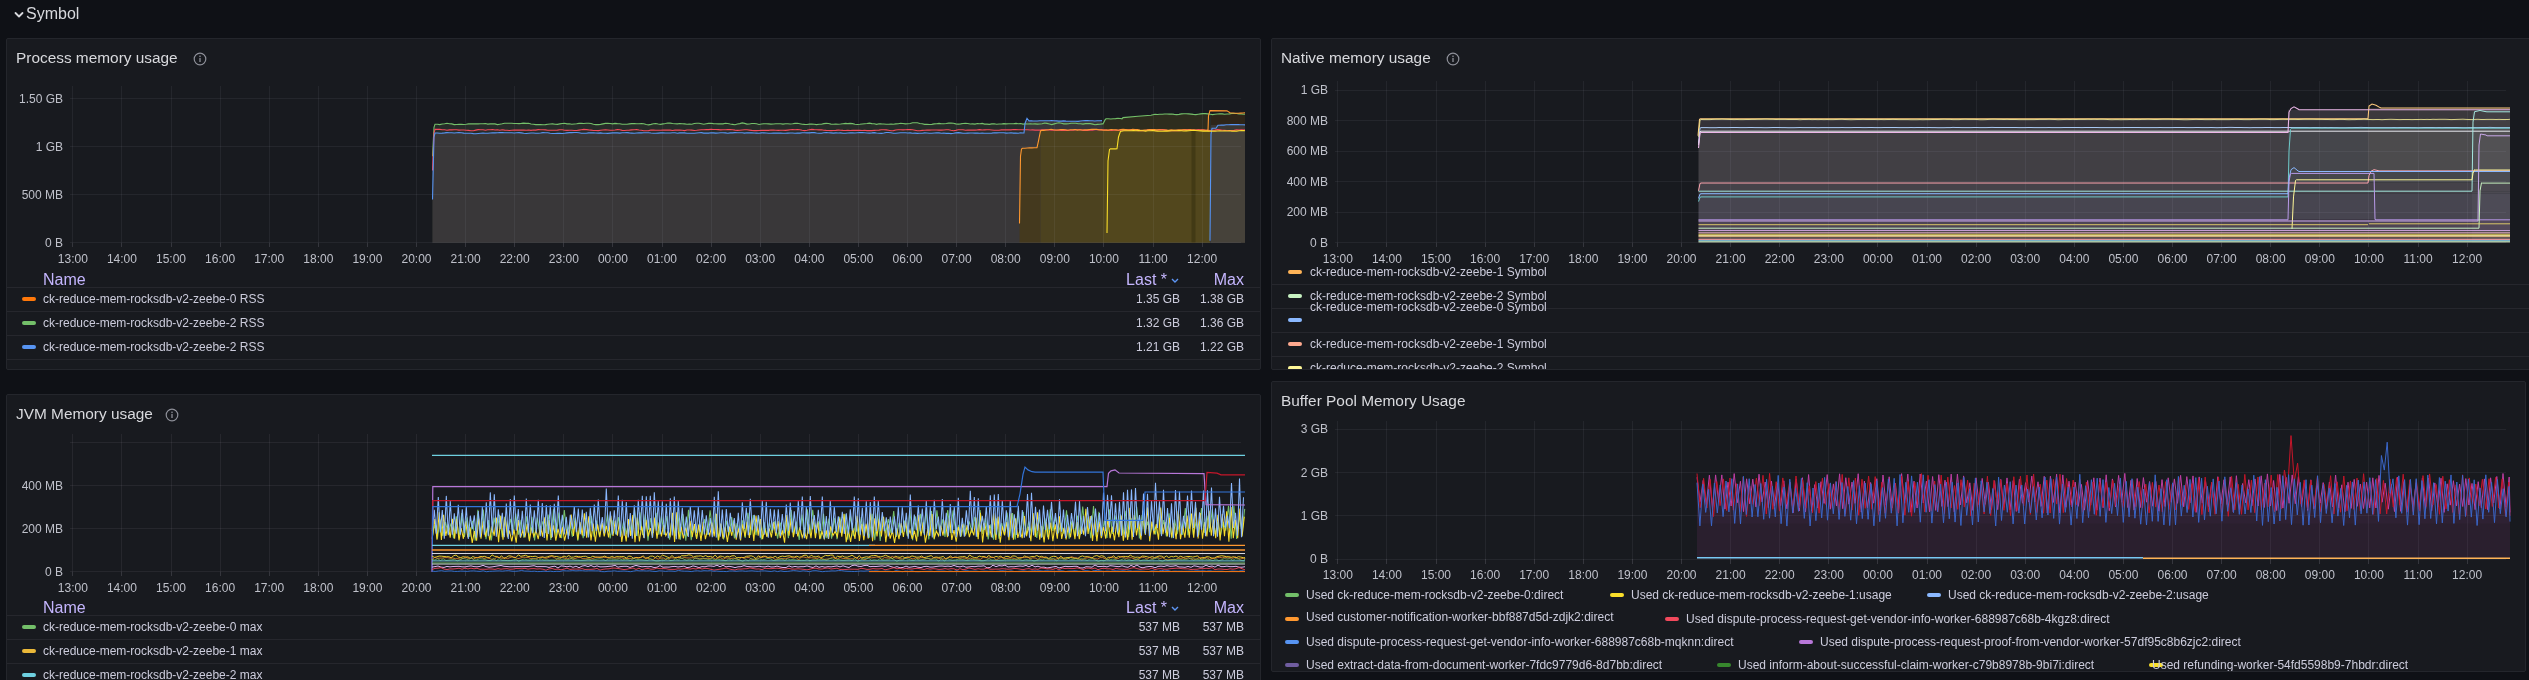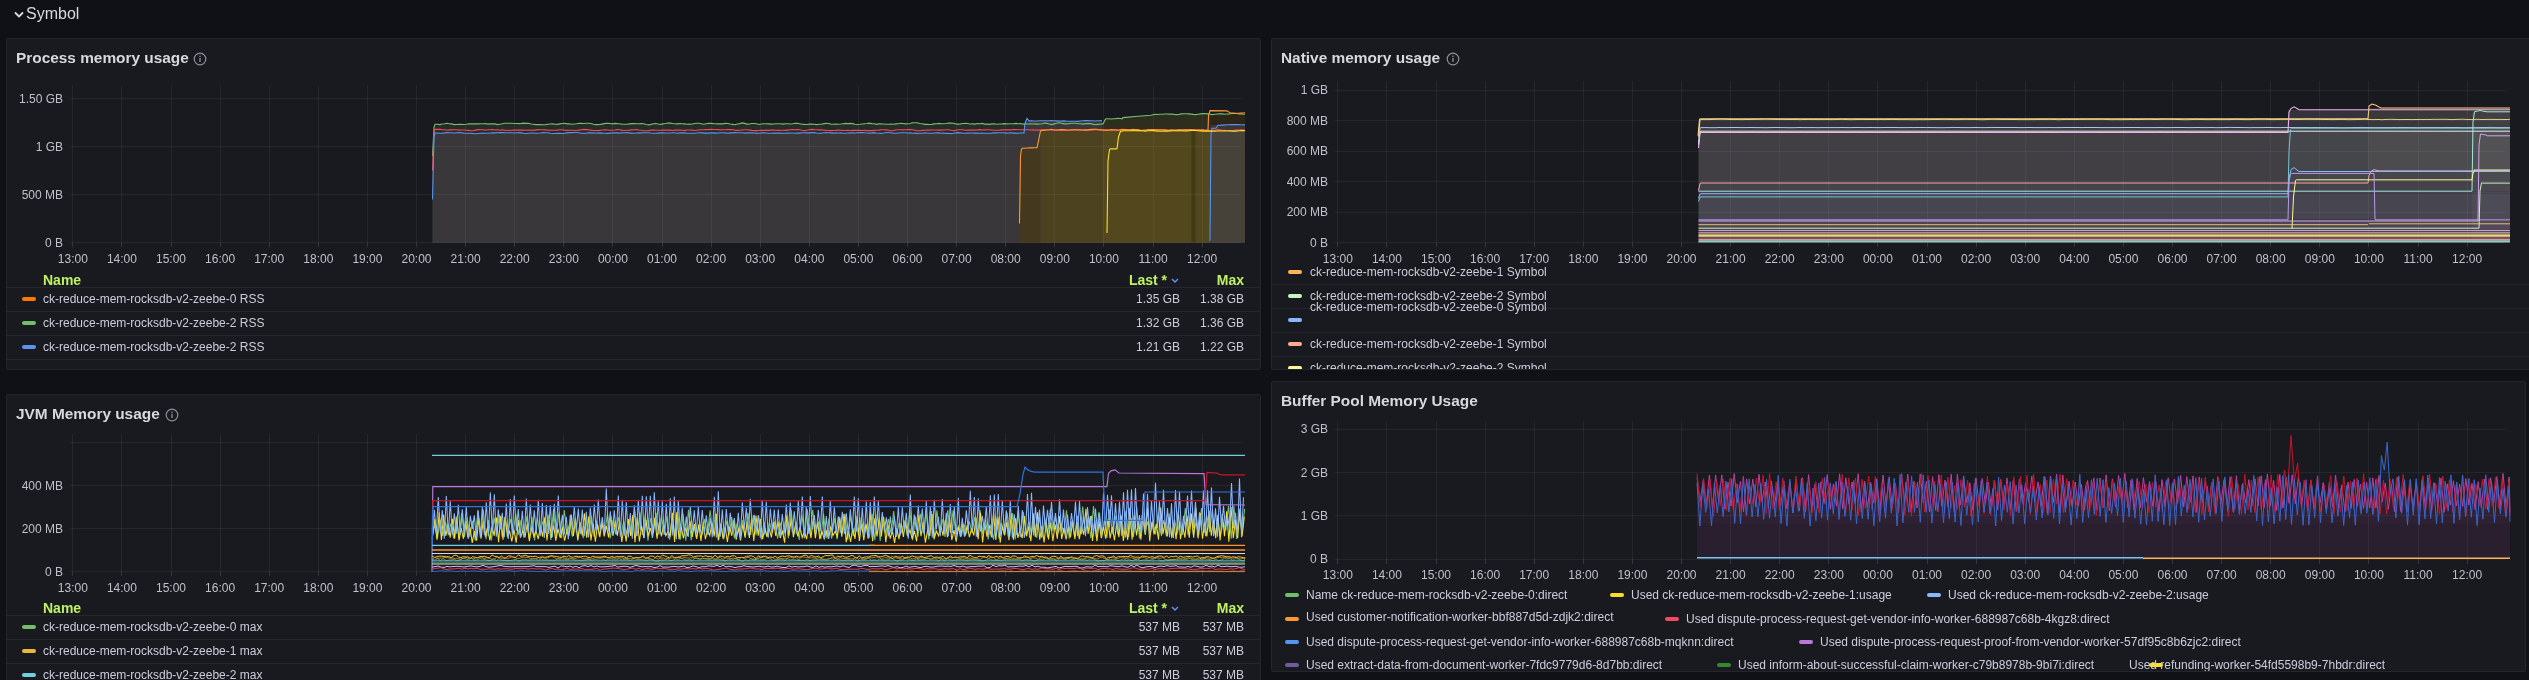"Process memory usage" .ptitle { font-weight: 700 -> 400 }
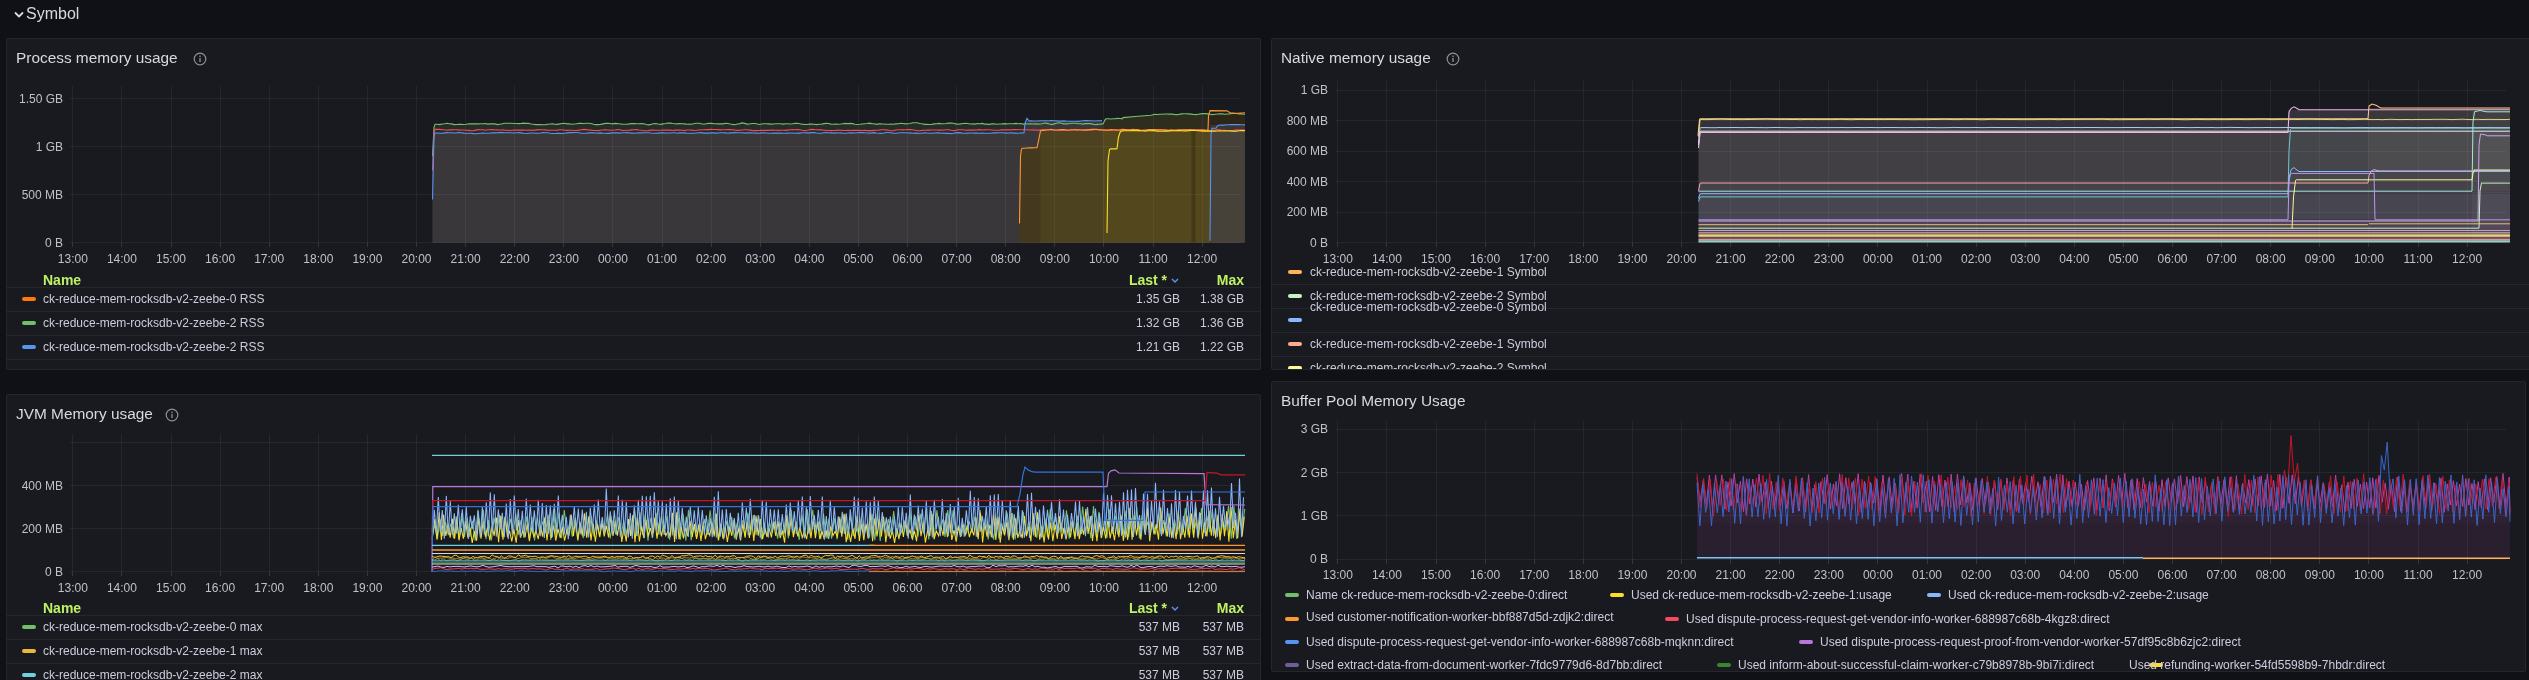"Name" .lhead { color: #bef264 -> #c4b5fd; font-size: 14px -> 16px; font-weight: 700 -> 400 }
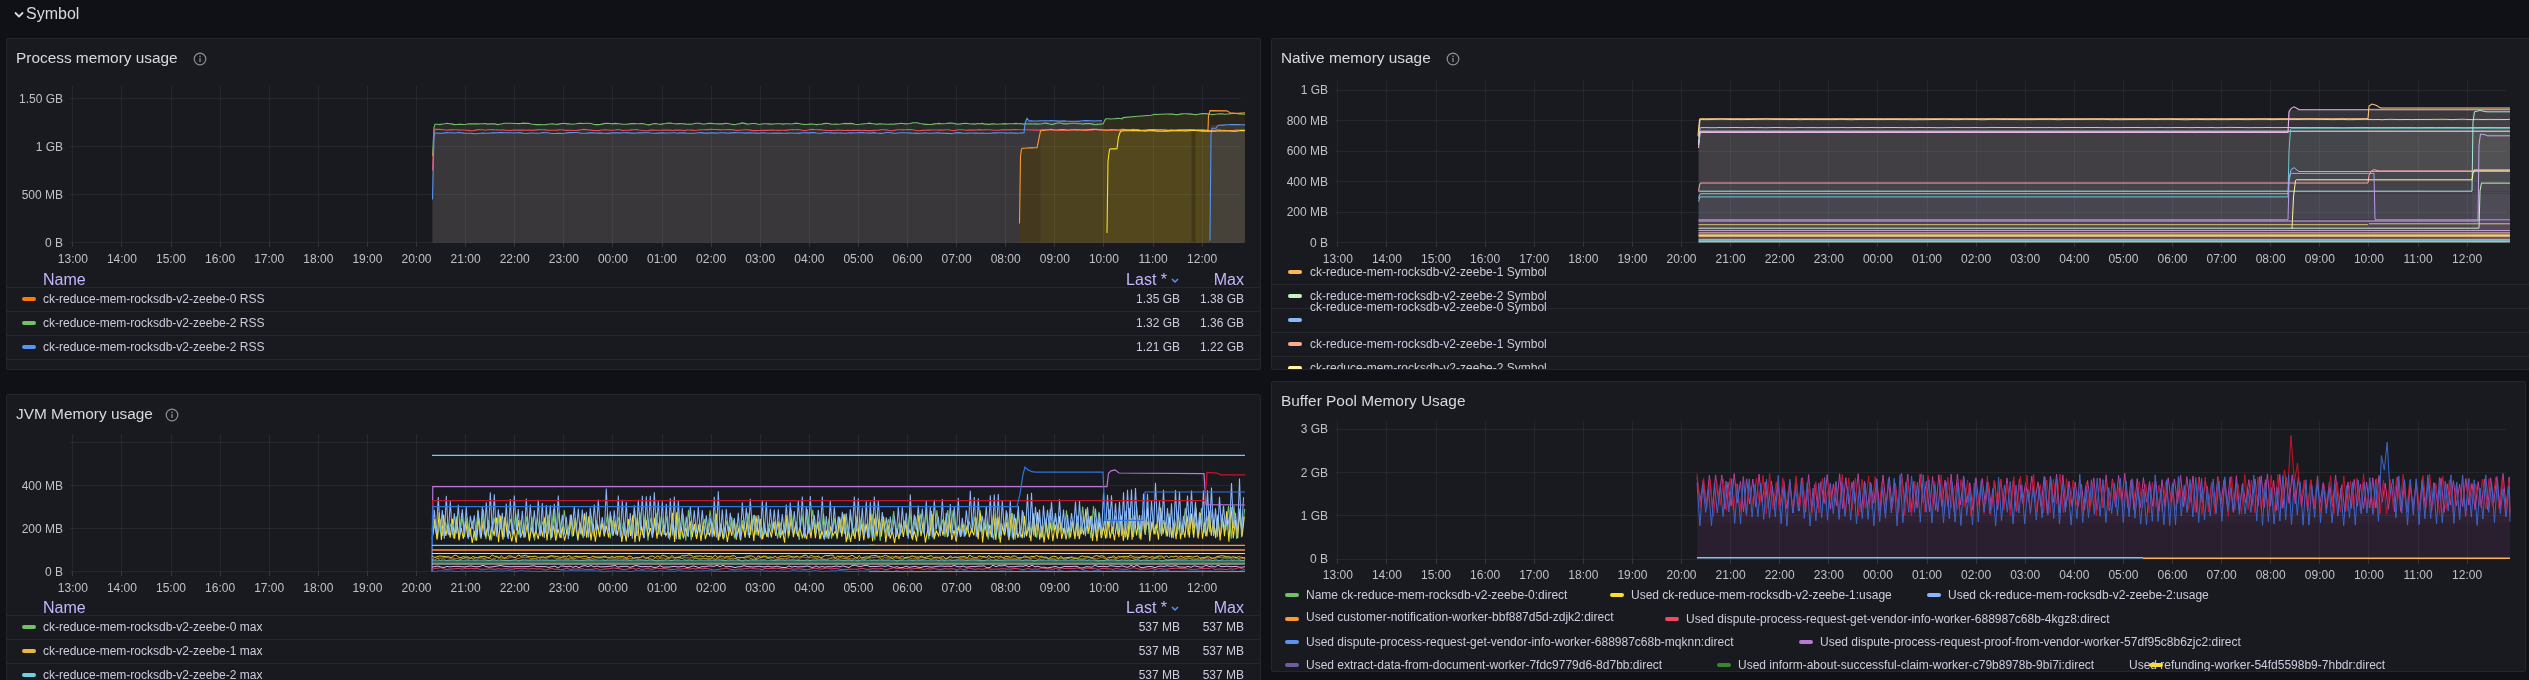"Name ck-reduce-mem-rocksdb-v2-zeebe-0:direct" div.abs { text: Name -> Used }
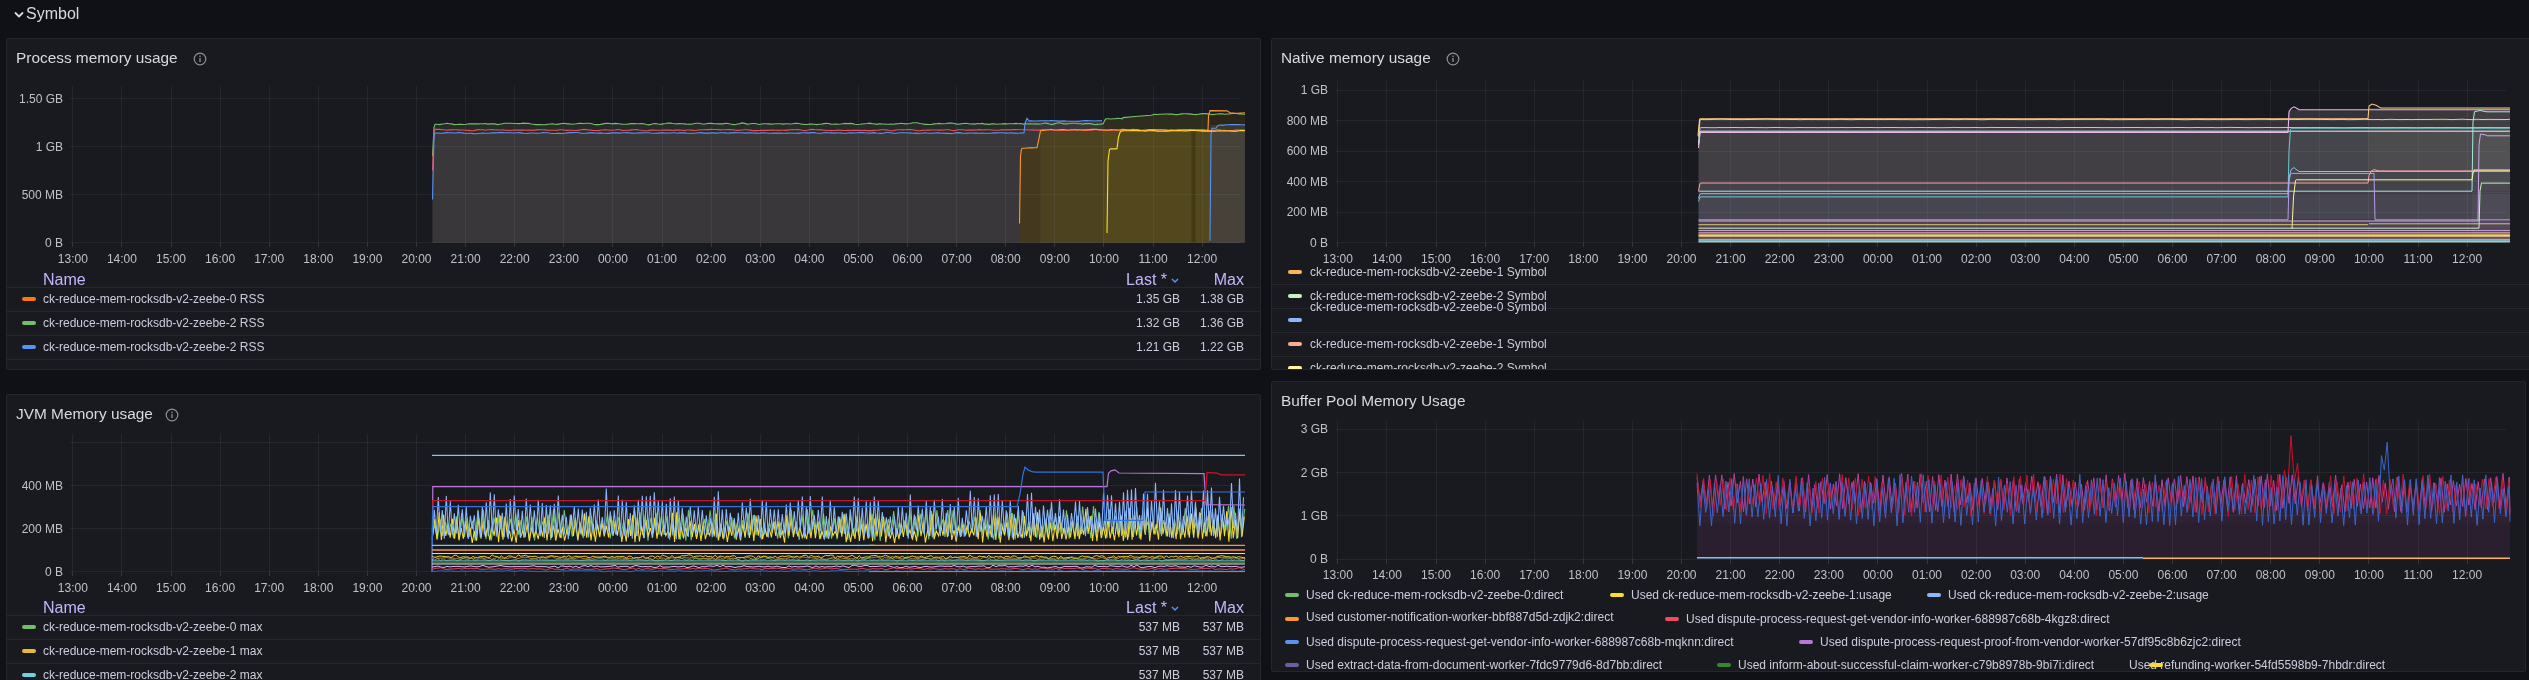"Used refunding-worker-54fd5598b9-7hbdr:direct" div.abs { left: 857px -> 880px }
